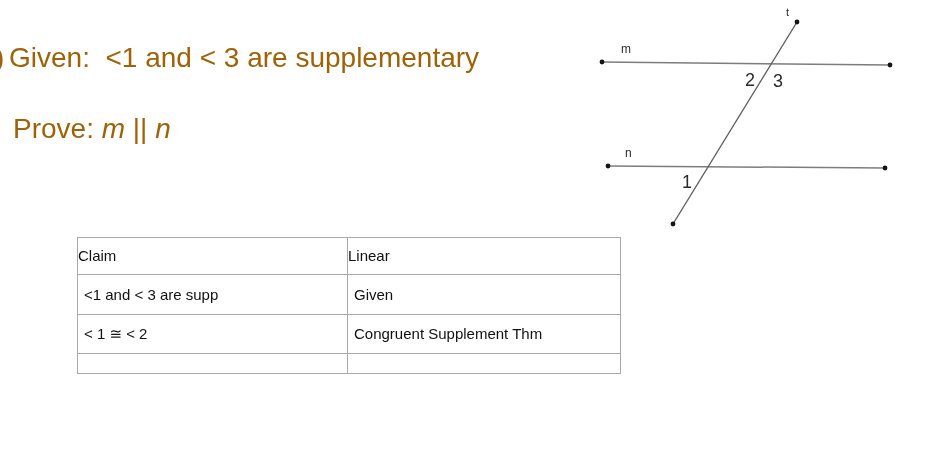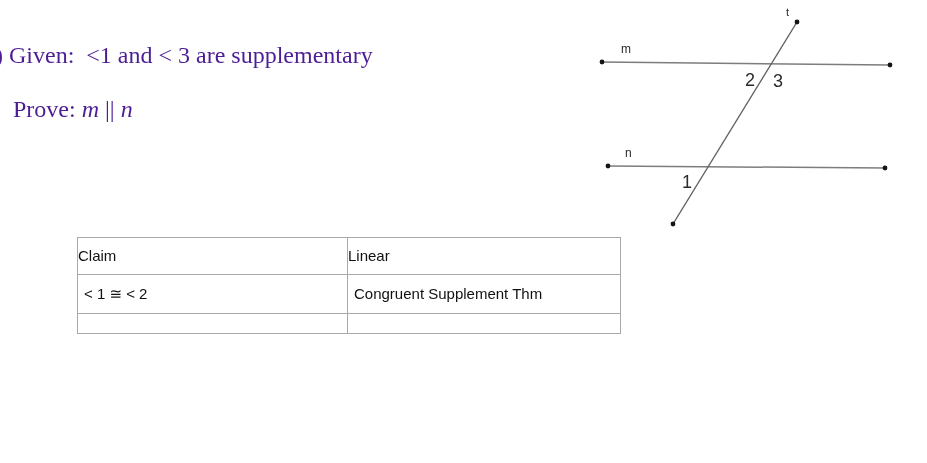"Given: <1 and < 3" .serif-line { color: #4c1d95 -> #a16207; font-family: Liberation Serif, serif -> Liberation Sans, sans-serif; font-size: 24px -> 28px }
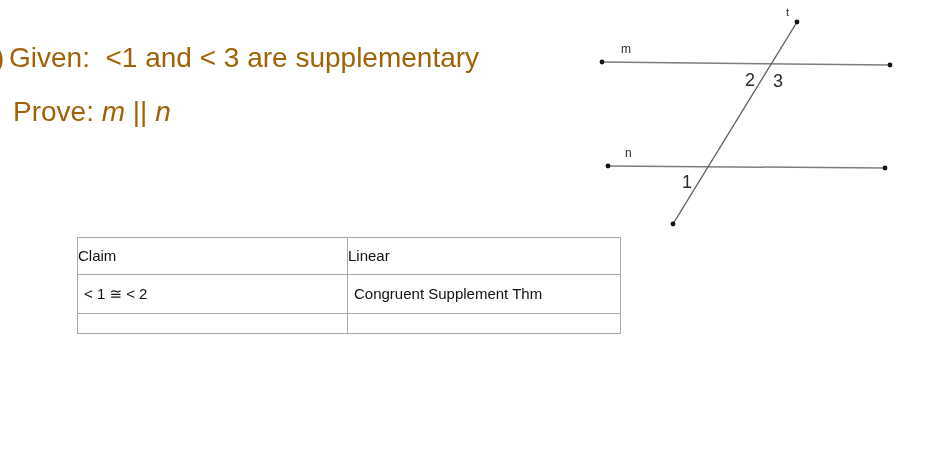"Prove: m || n" #prove-line { top: 96px -> 113px }
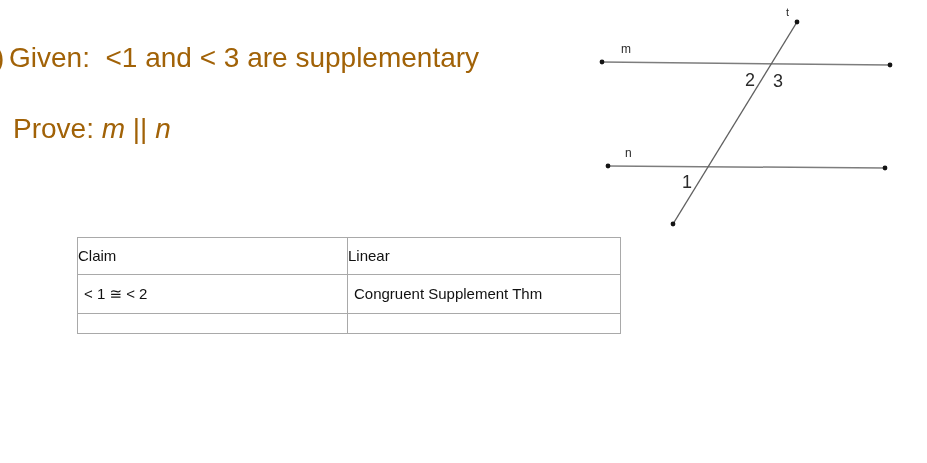"<1 and < 3 are" tr.row-1 { html: none -> <tr> <td>&lt;1 and &lt; 3 are supp</td> <td>Given</td> </tr> }
